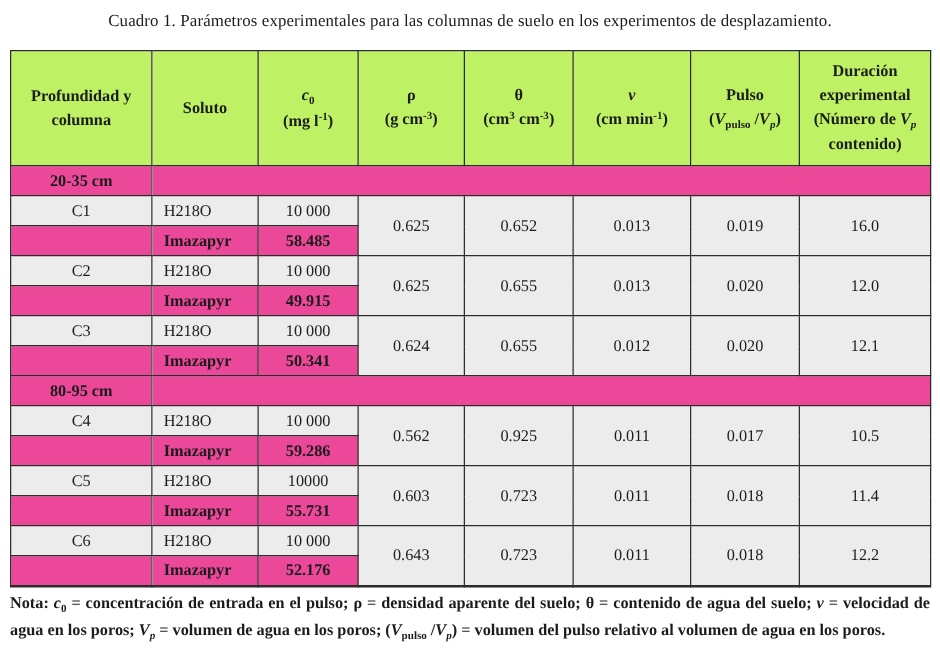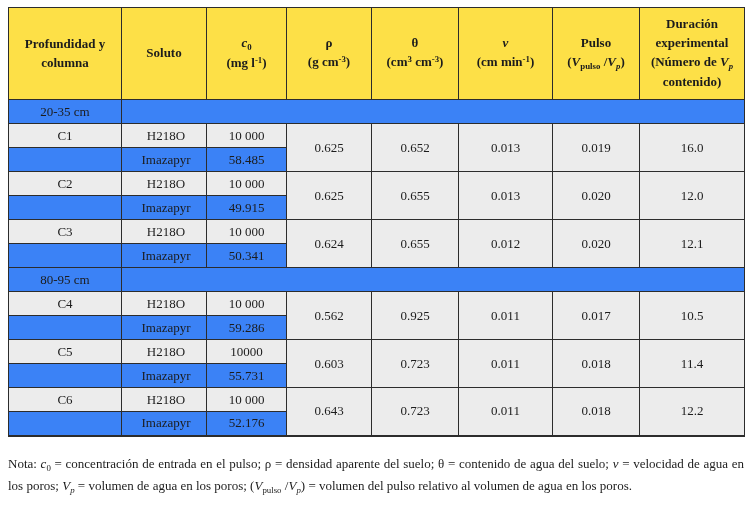"Cuadro 1. Parámetros experimentales para" div.title { html: none -> <div>Cuadro 1. Parámetros experimentales para las columnas de suelo en los experimentos de desplazamiento.</div> }
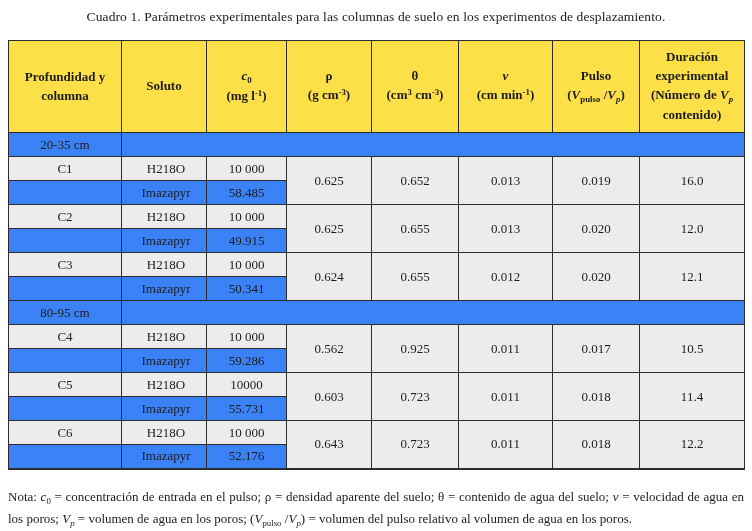"Duración" .tbl th { background: #fde047 -> #bef264 }
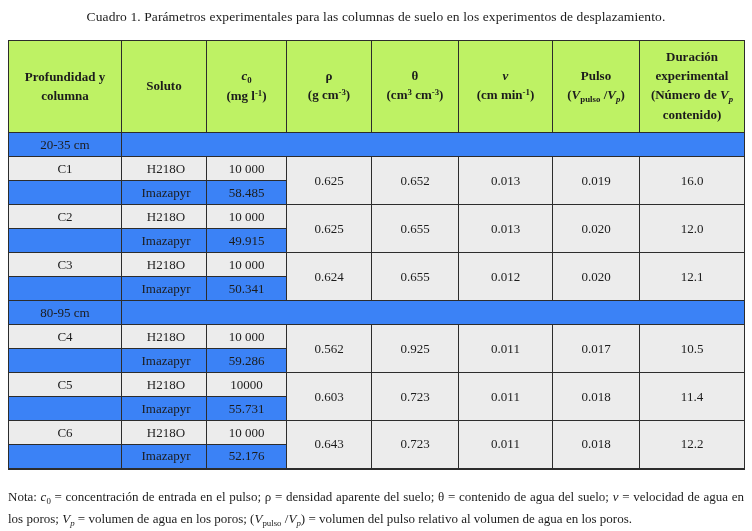"20-35 cm" .w { background: #3b82f6 -> #ec4899; font-weight: none -> bold }
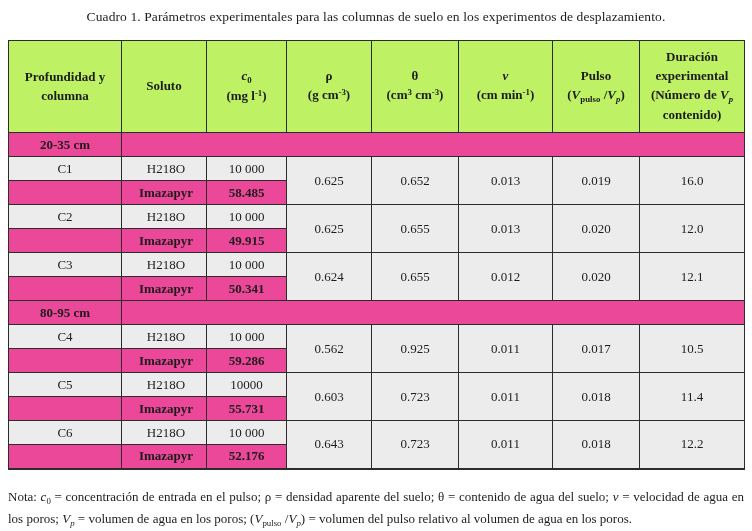"H218O" td.soluto { text-align: center -> left }
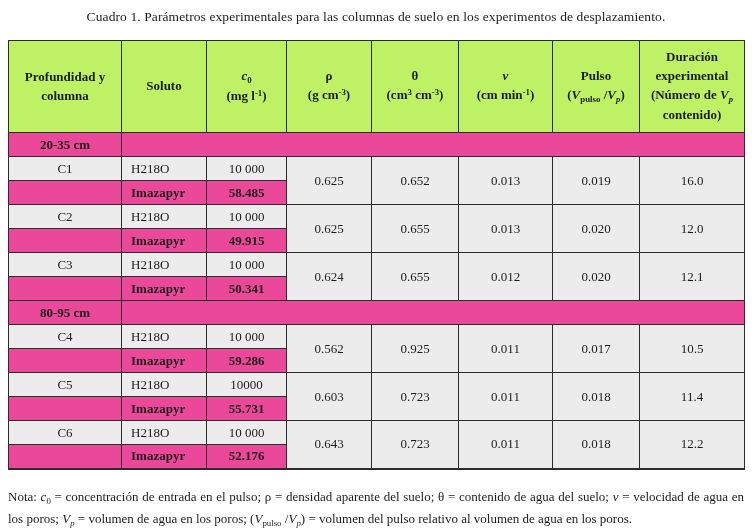"Nota: c0 = concentración de" .footnote { font-weight: none -> bold; margin-top: 16px -> 1px }
